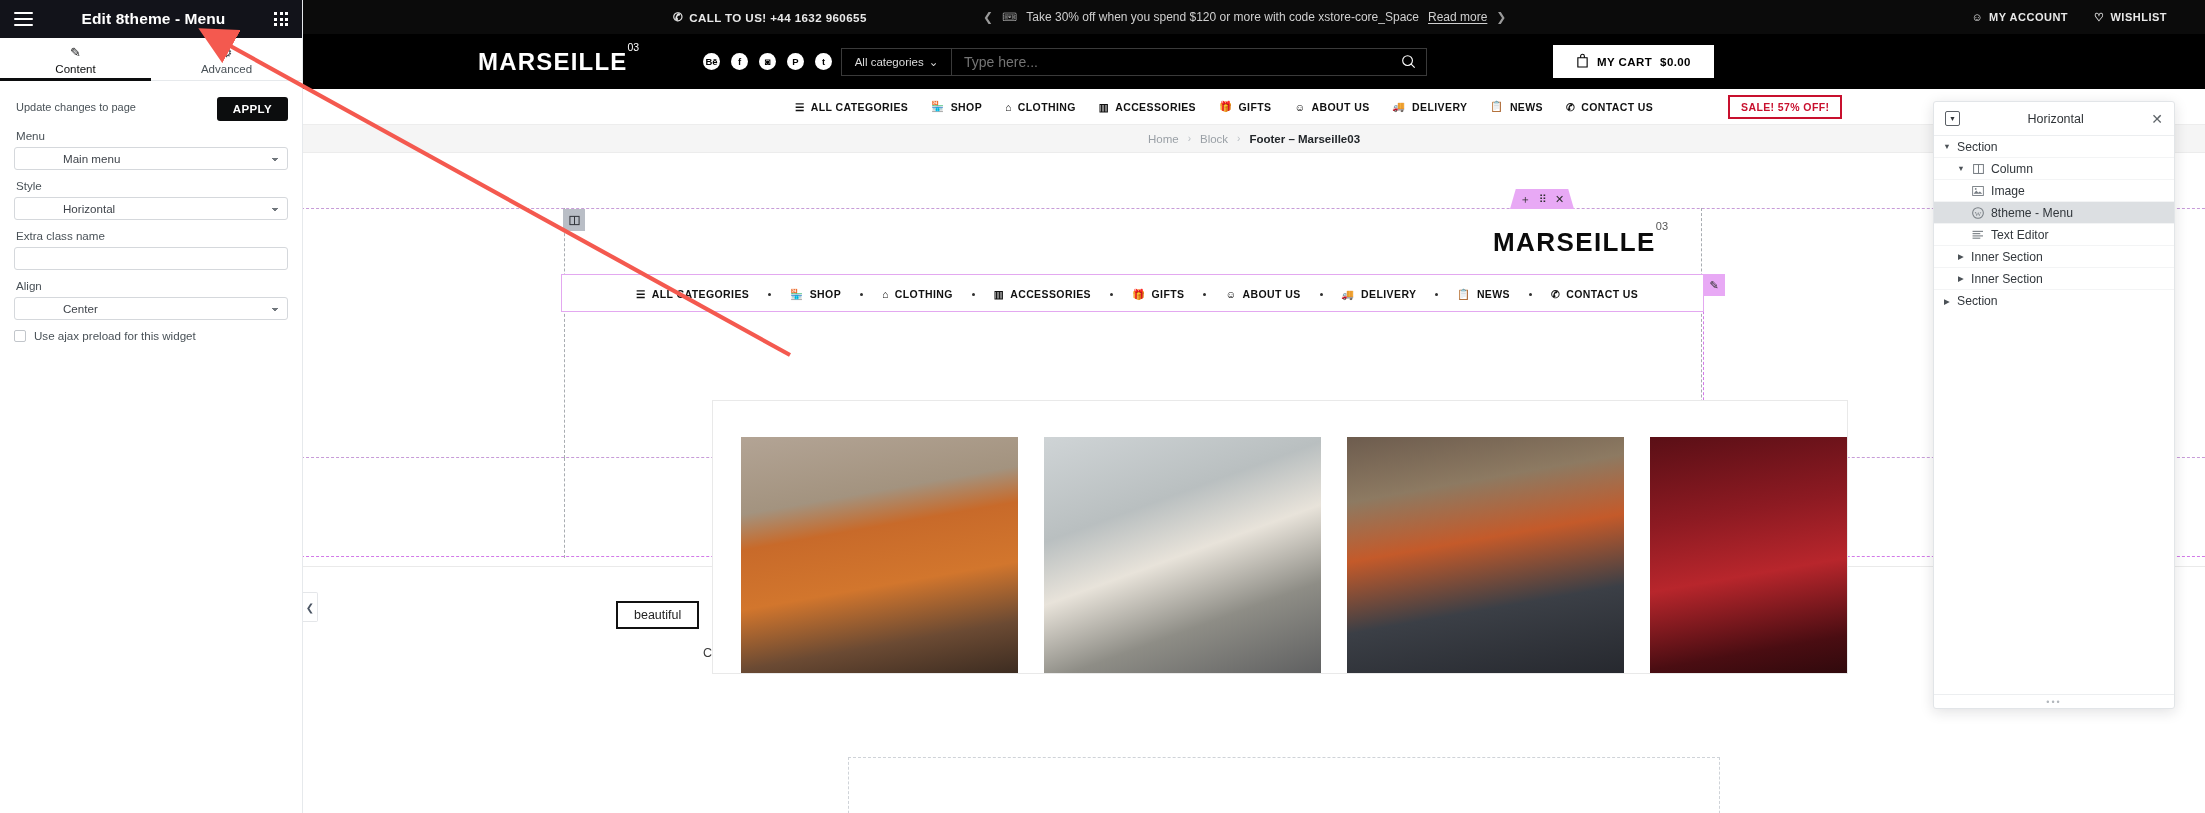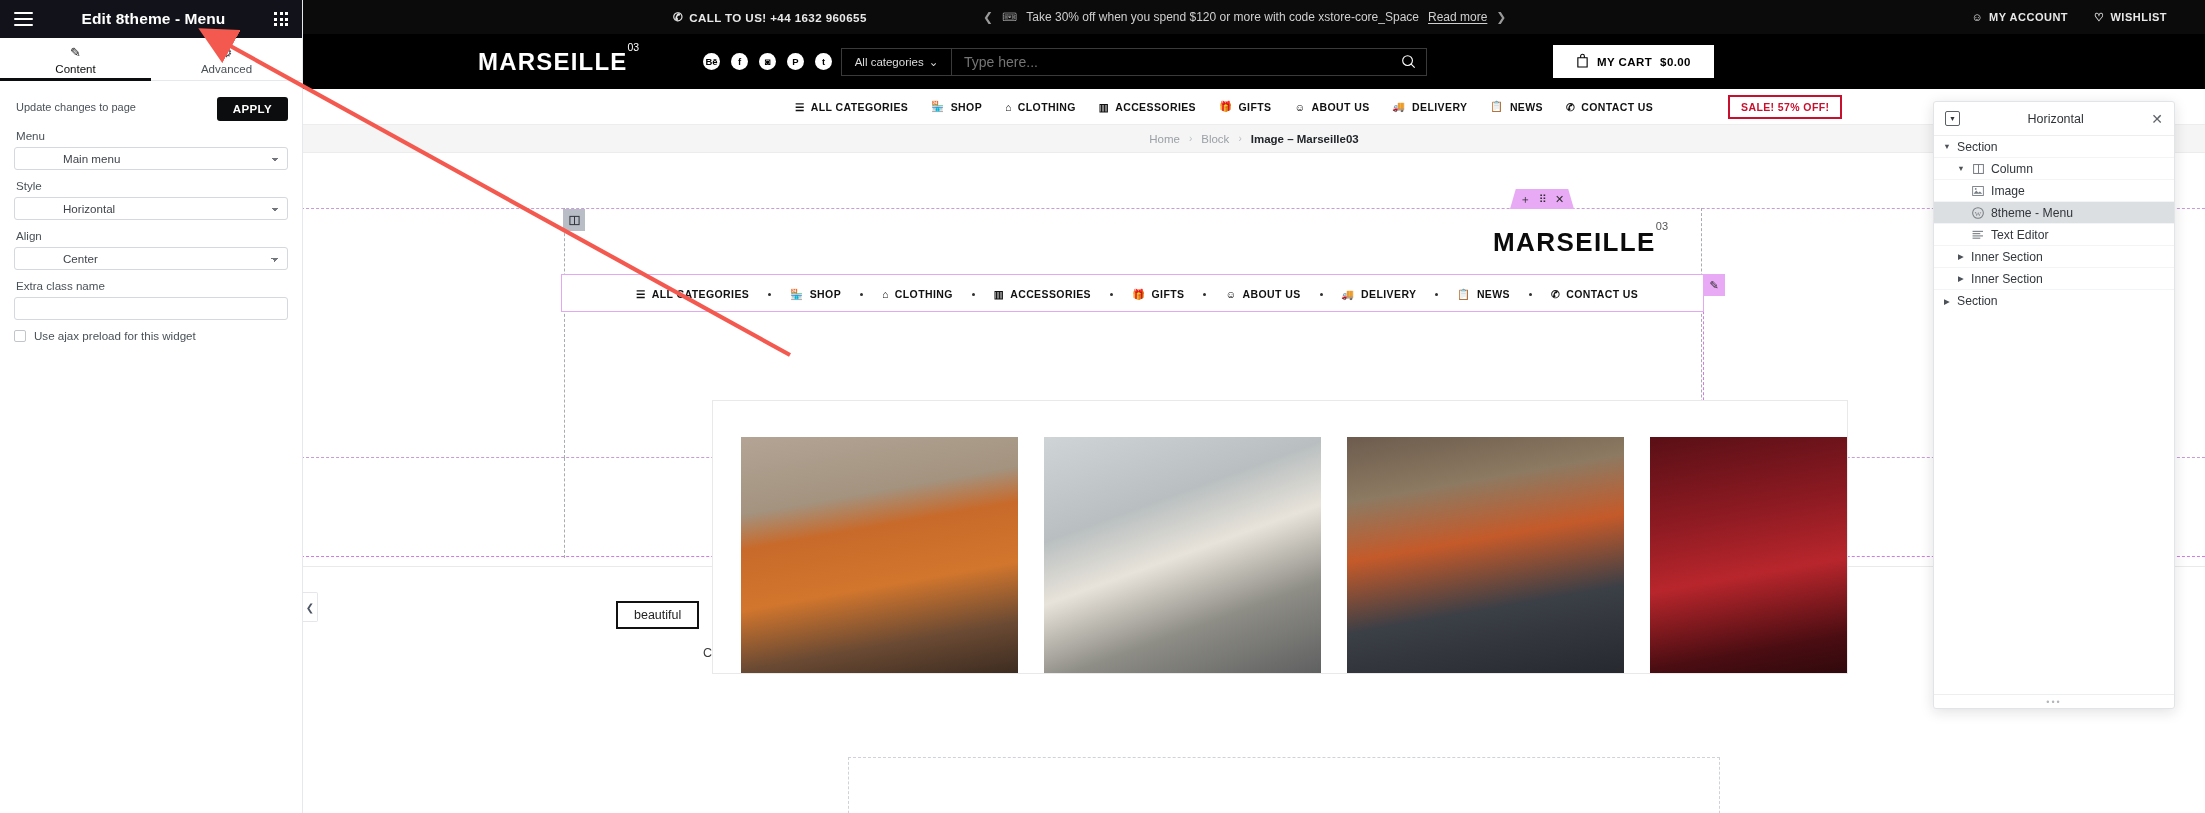"Image – Marseille03" span.cur { text: Image -> Footer }
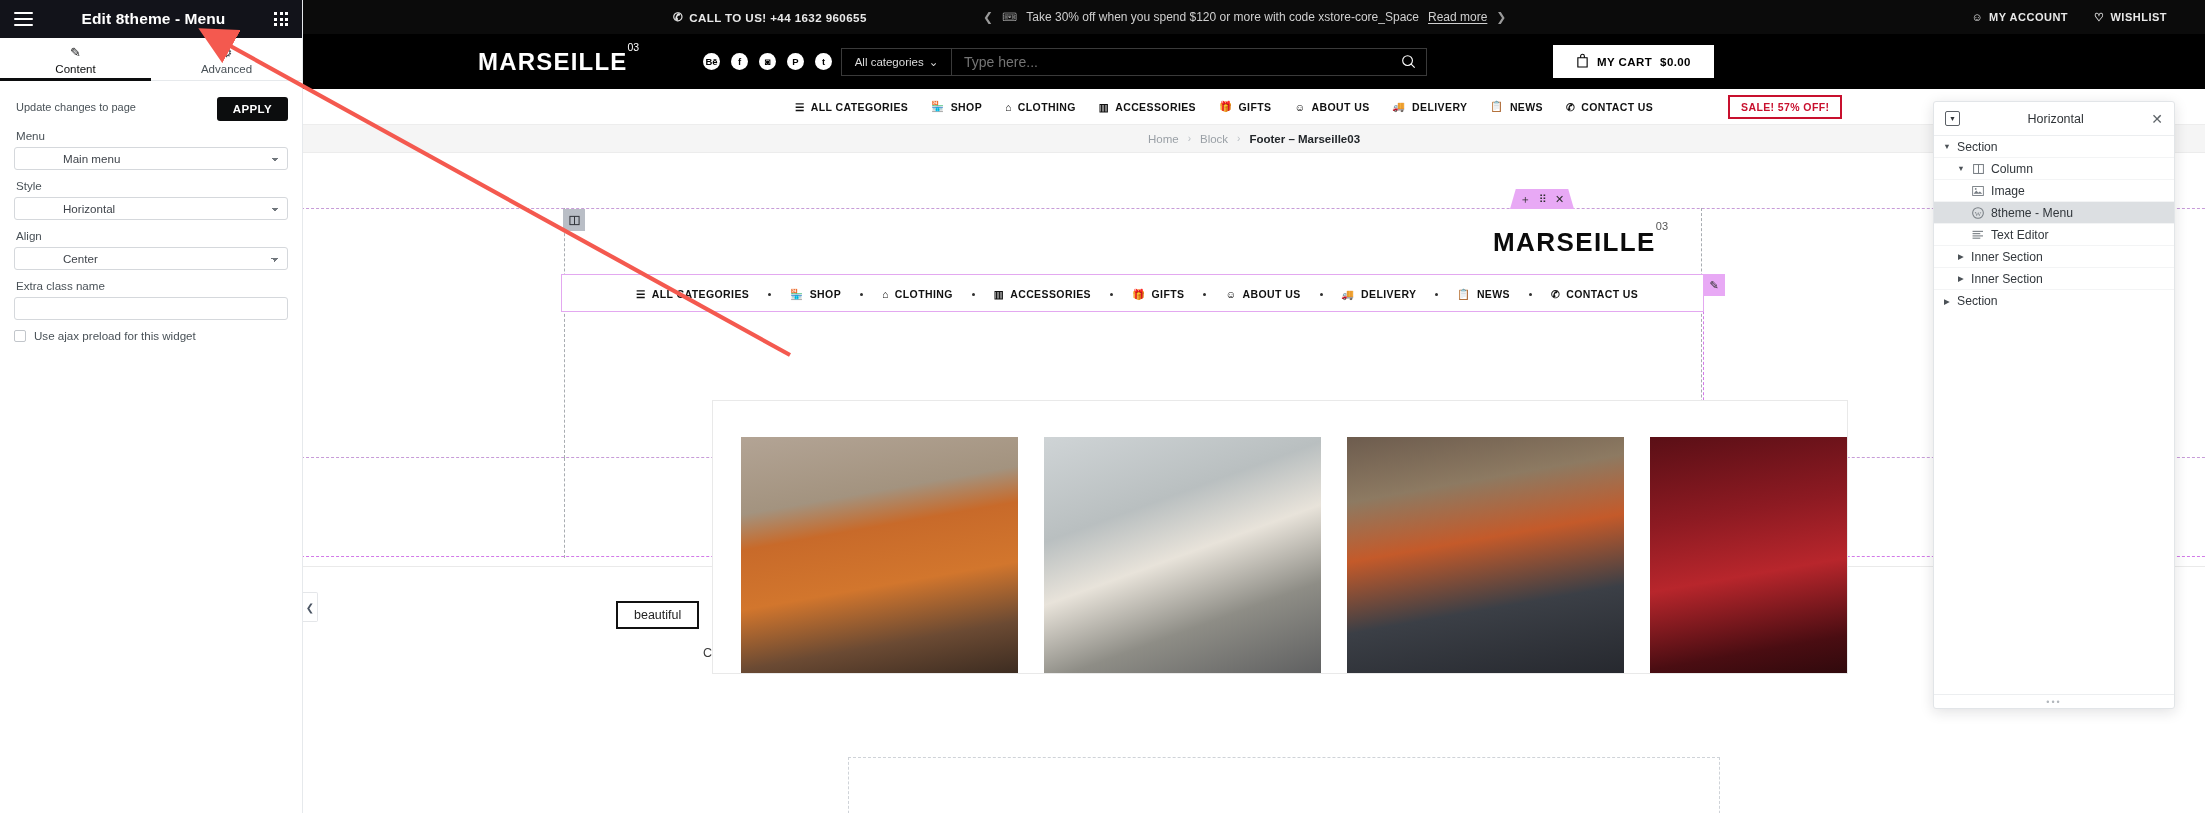"Align" div.fld-block { order: before "Extra class name" -> after "Extra class name" }
